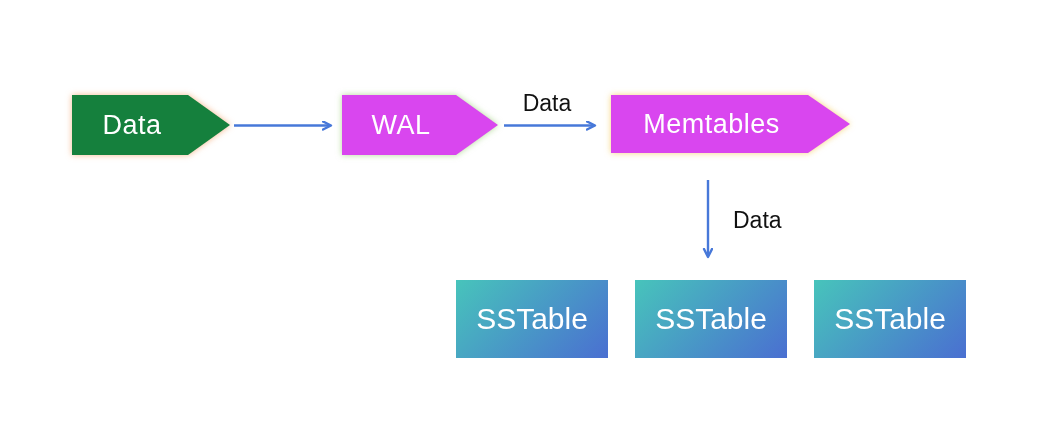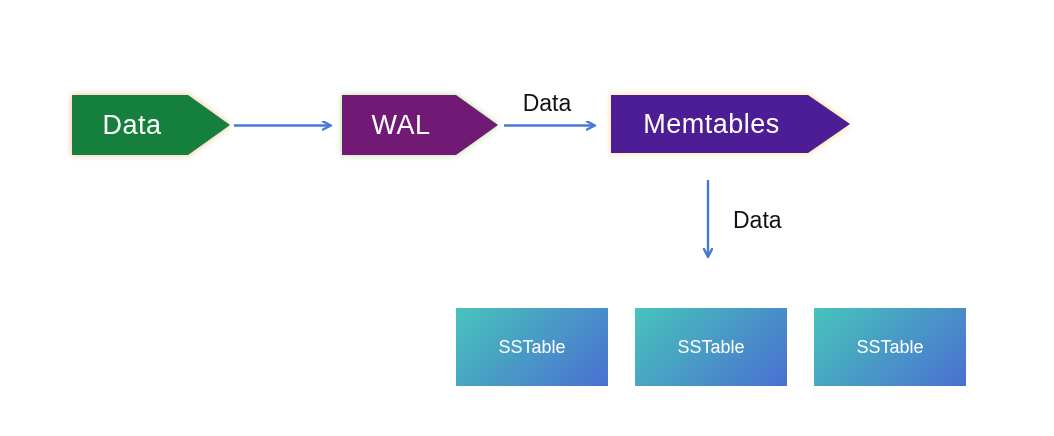"WAL" .node-wal { background: #701a75 -> #d946ef }
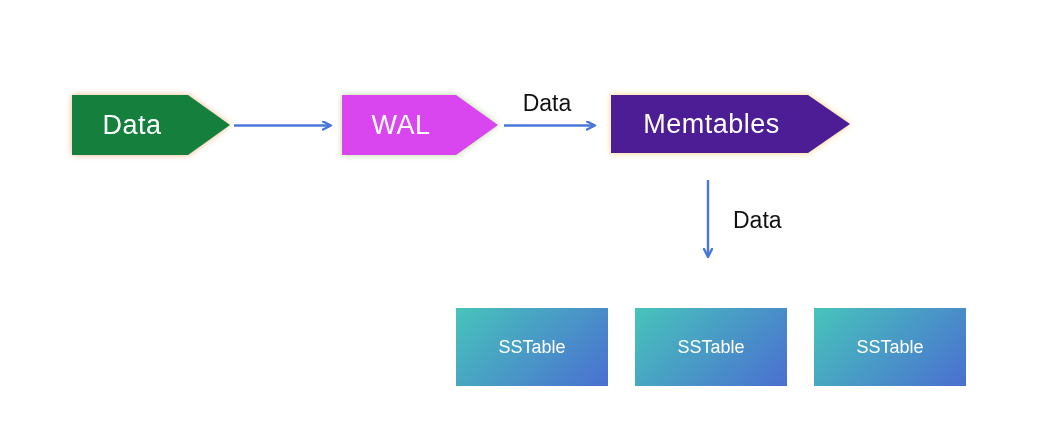"Memtables" .node-memtables { background: #4c1d95 -> #d946ef }
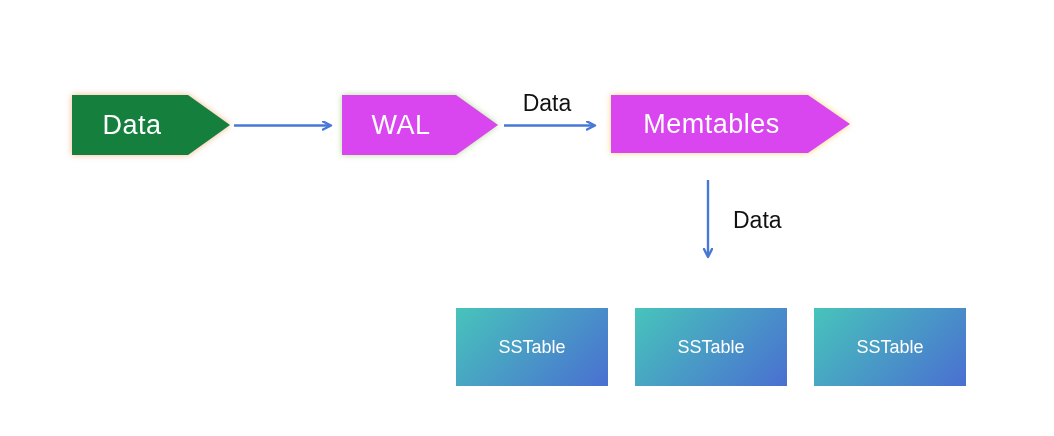"SSTable" .sstable { font-size: 18px -> 30px; margin-top: 28px -> none }
